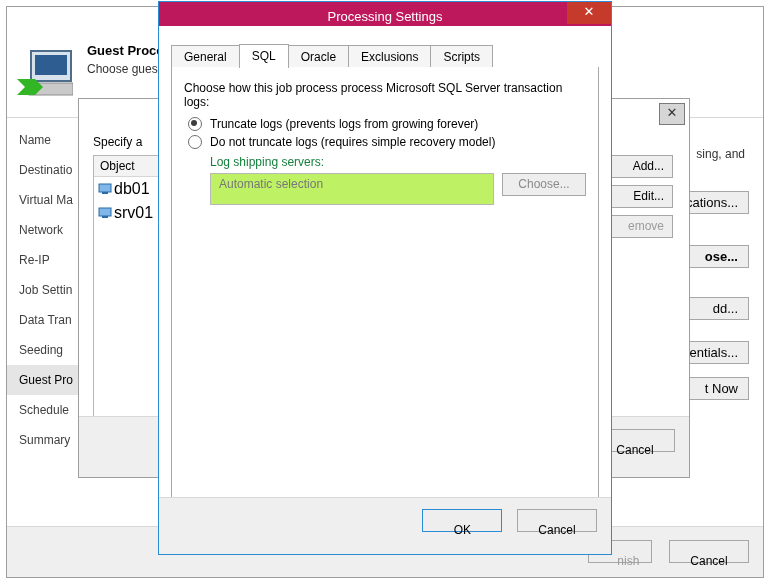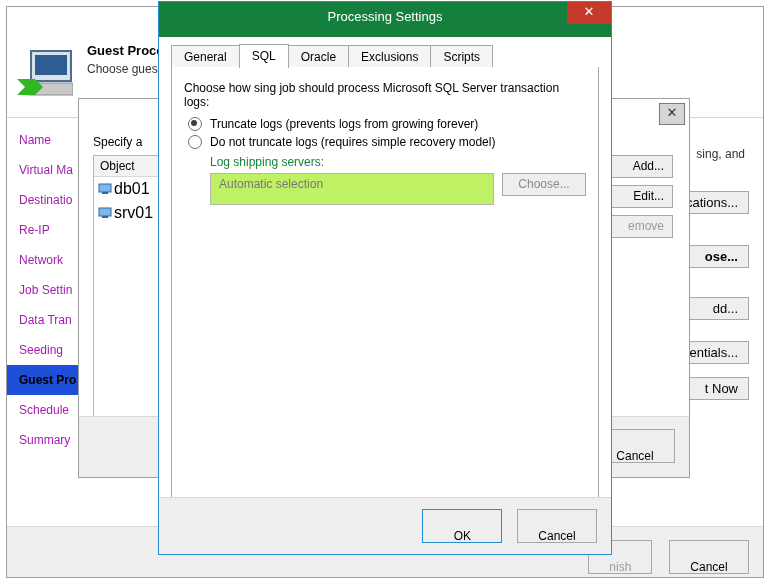"Processing Settings" #w3 .cap { background: #15803d -> #be185d; height: 35px -> 24px }
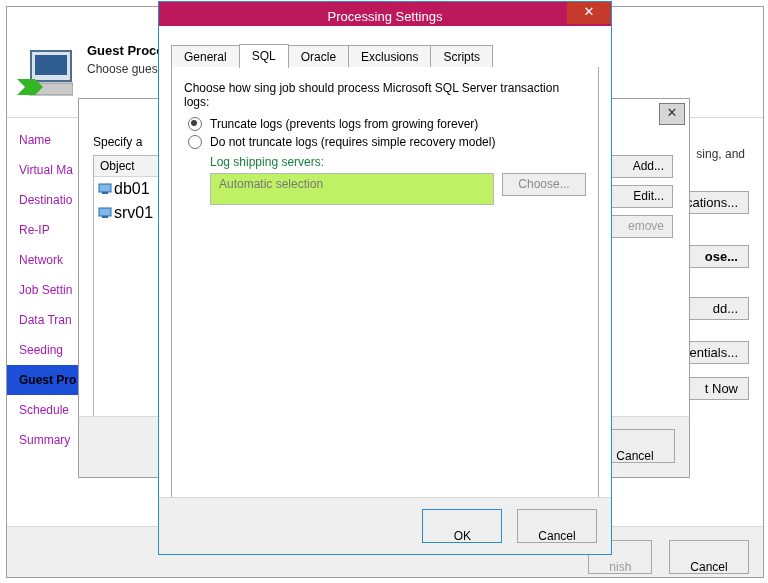"Choose how sing job should" div.lead { text: sing job should -> this job process }
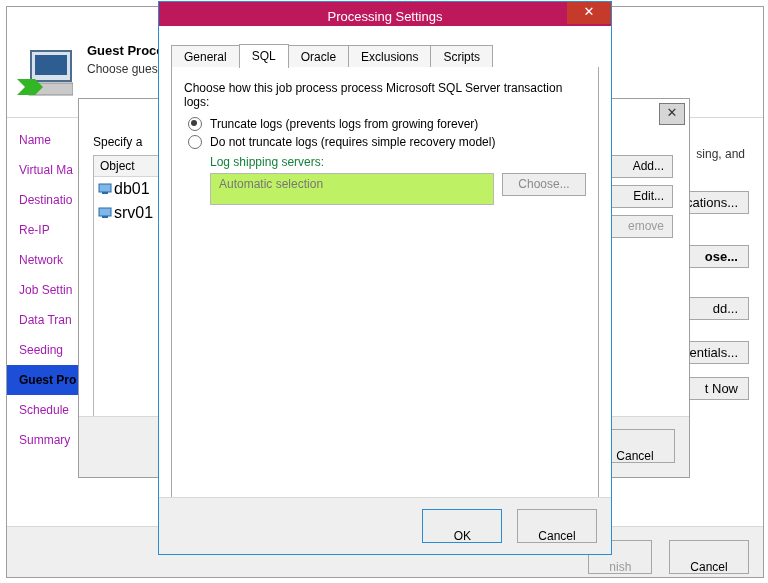"Name" #steps div { color: #a21caf -> #404040 }
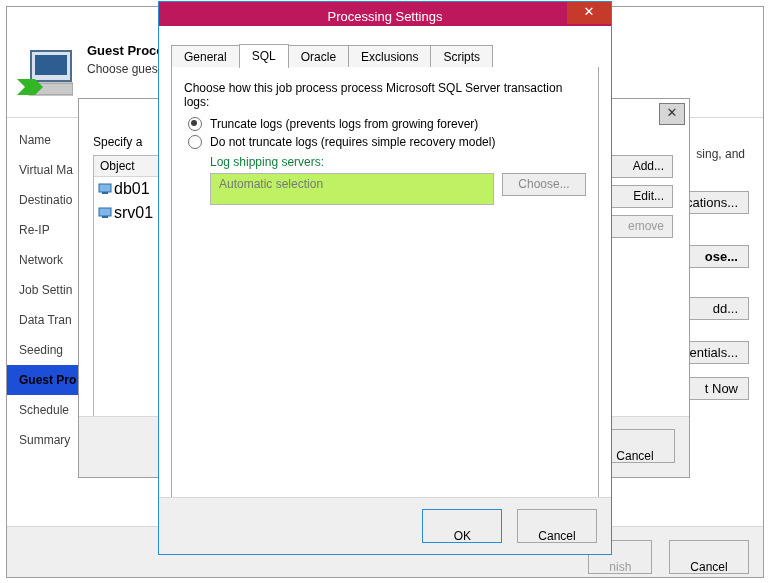"Virtual Ma" div { order: before "Destinatio" -> after "Destinatio" }
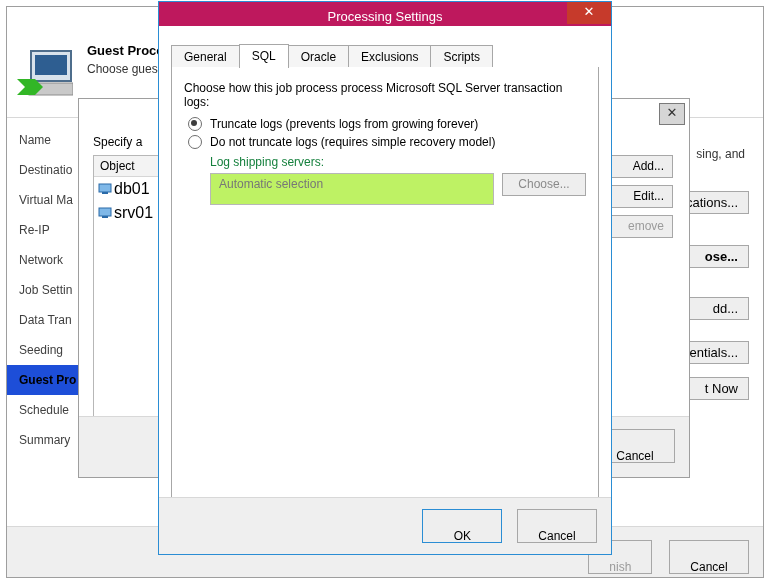"Re-IP" div { order: before "Network" -> after "Network" }
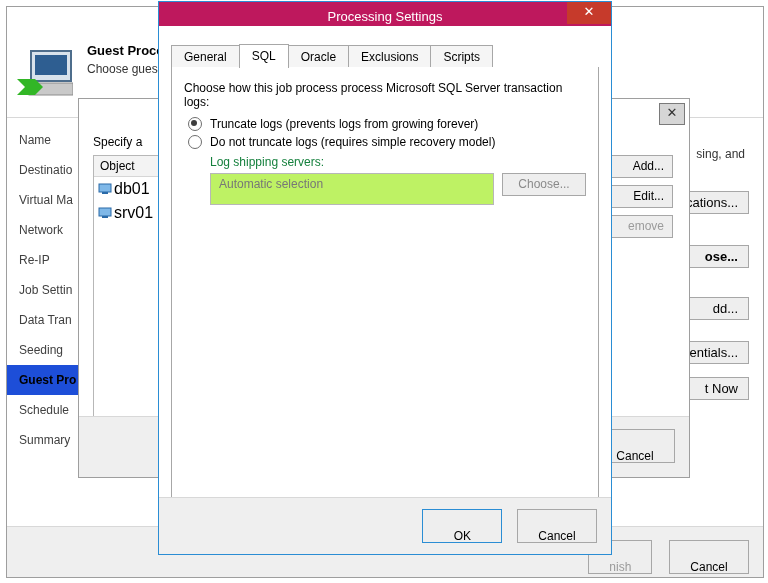"Guest Pro" #steps .sel { background: #1d4ed8 -> #e5e5e5; font-weight: bold -> normal }
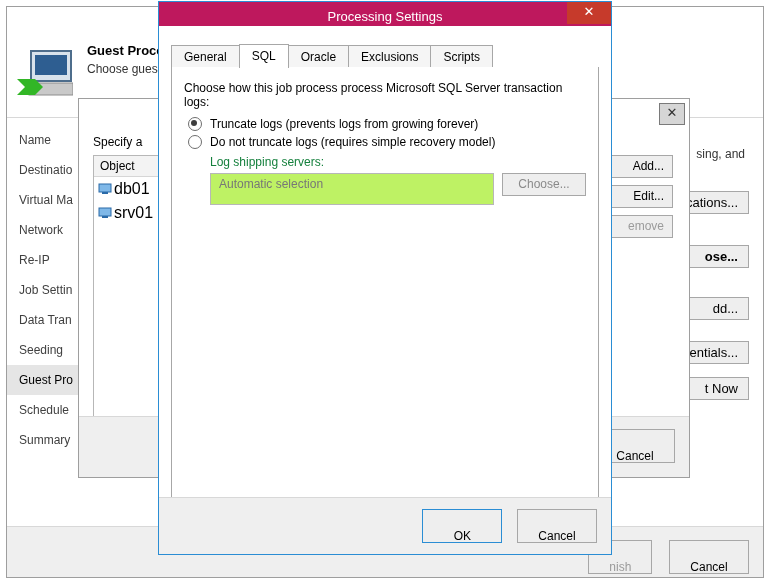"Cancel" .bbtn { padding: 16px 12px -> 10px 12px }
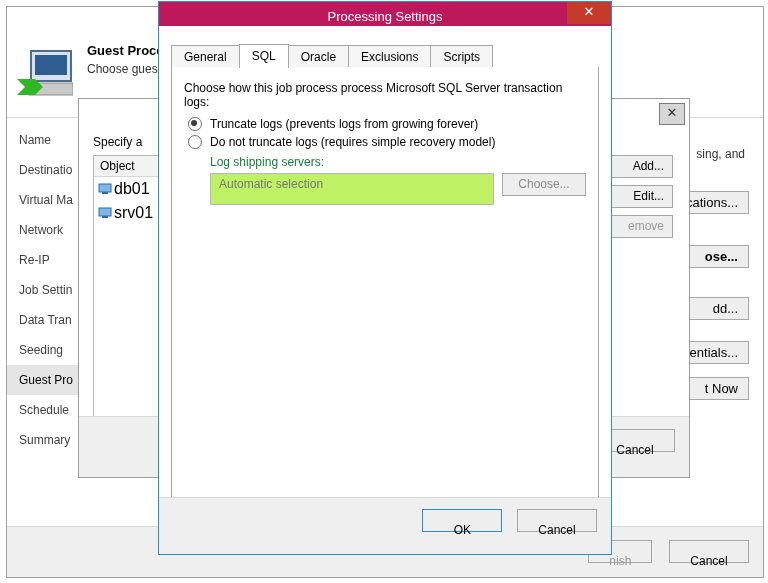"nish" span.bbtn { text-align: center -> right }
